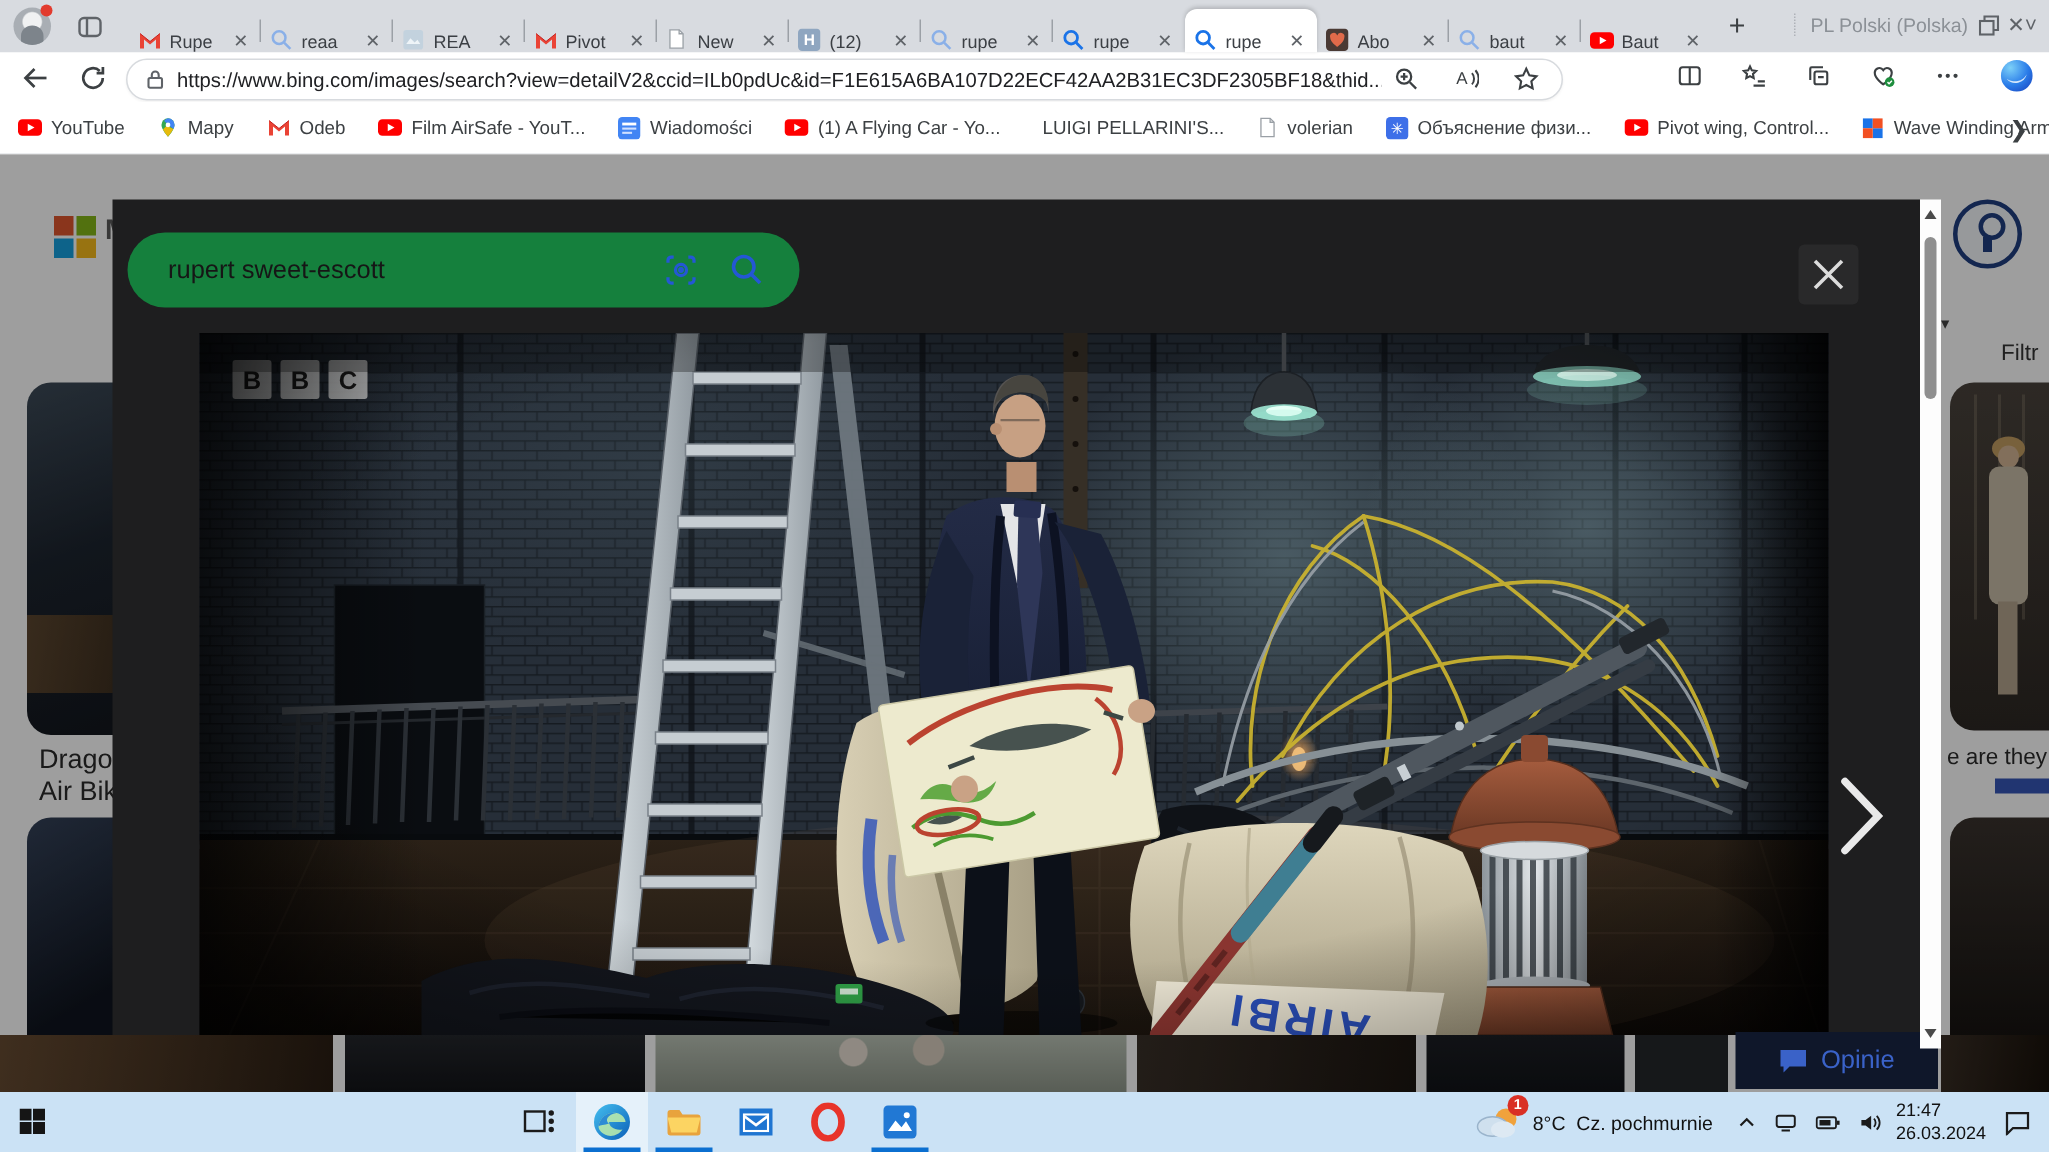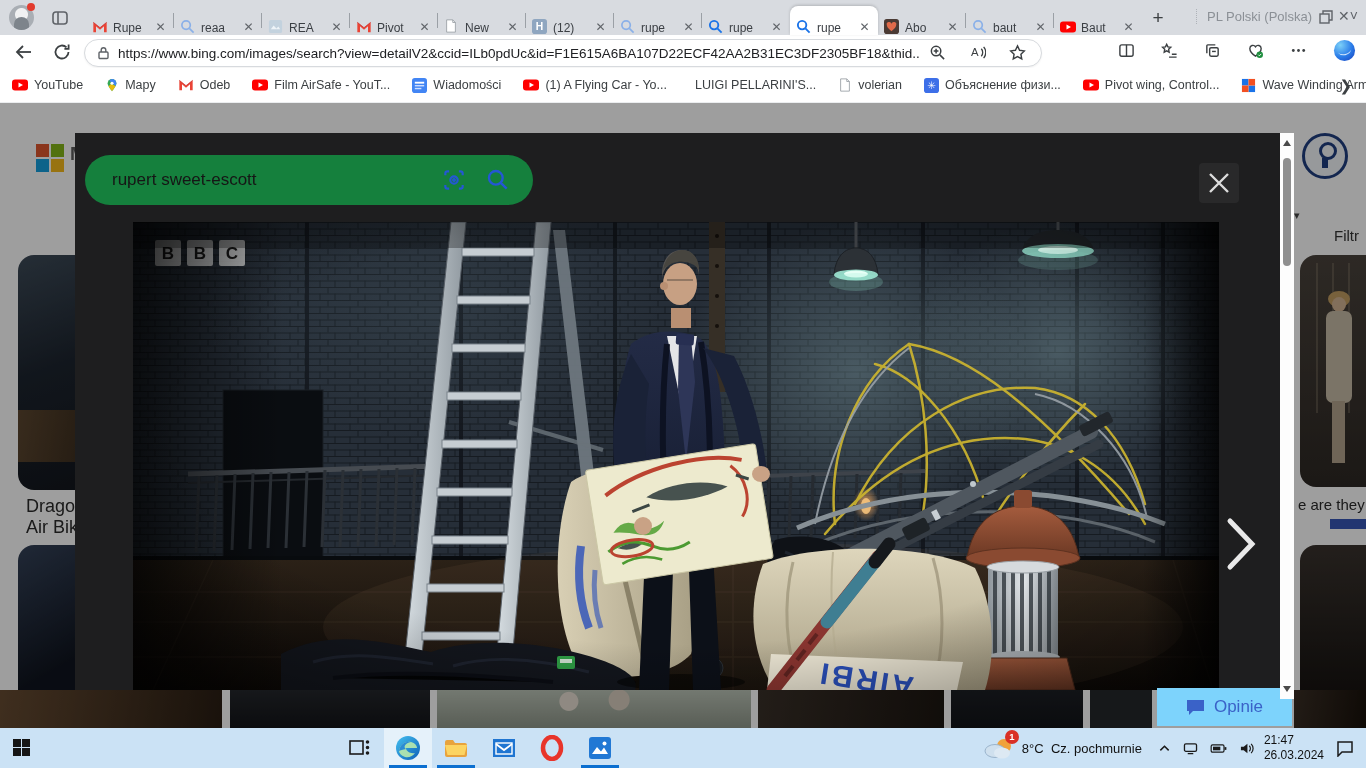"Opinie" .opinie { background: #7dd3fc -> #0f172a }
